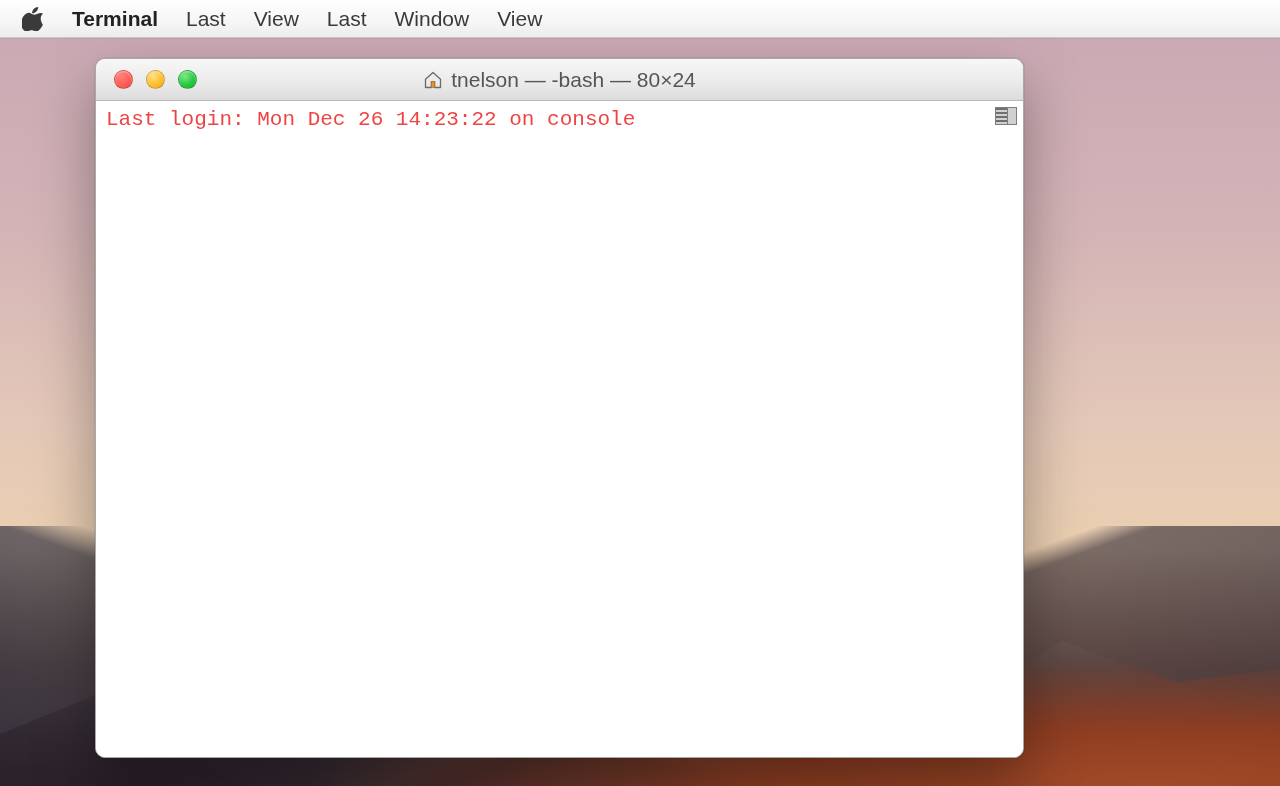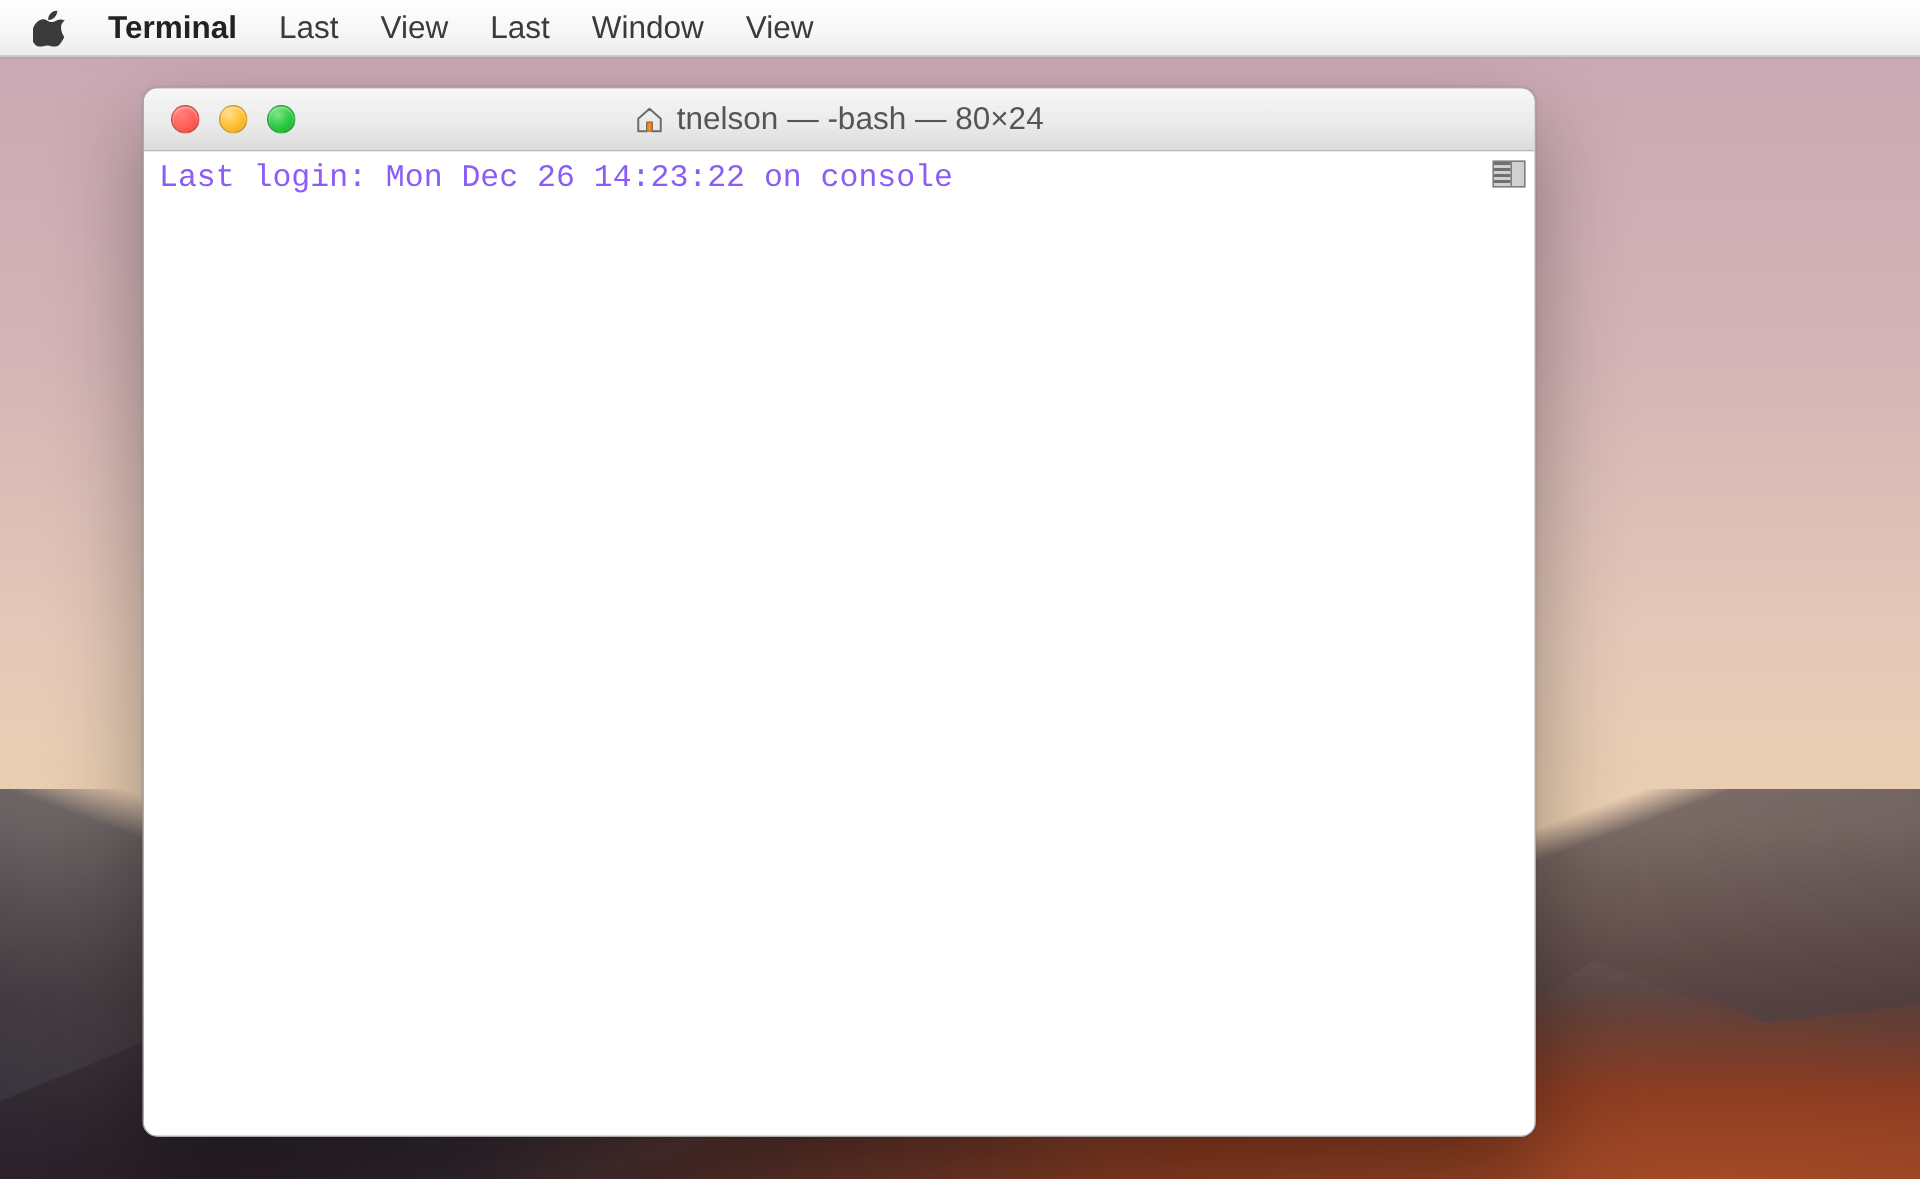"Last login: Mon Dec 26" .term-body { color: #8b5cf6 -> #ef4444 }
